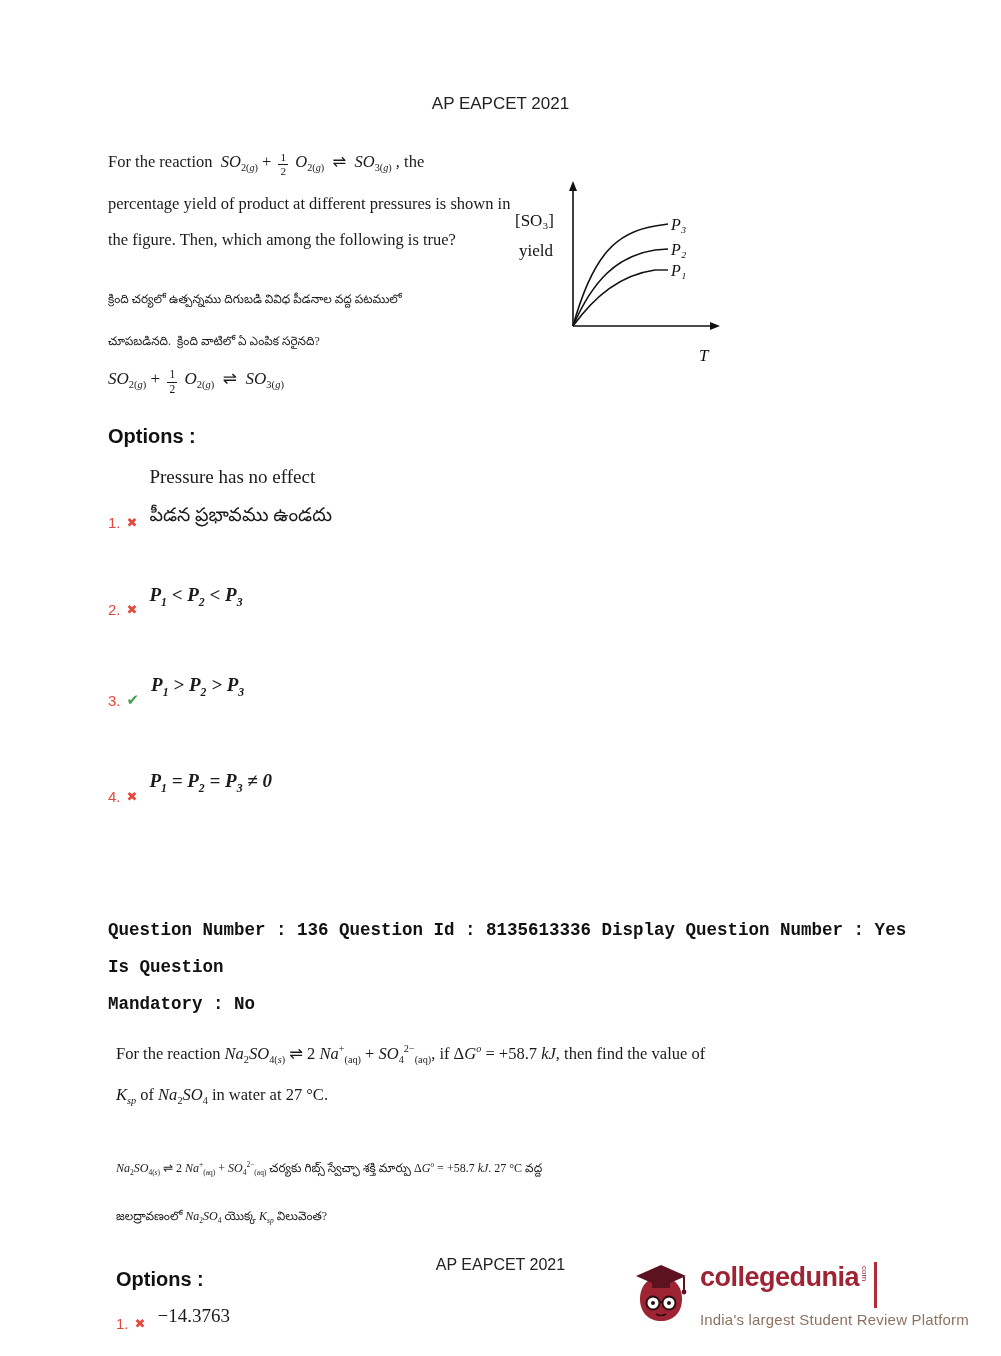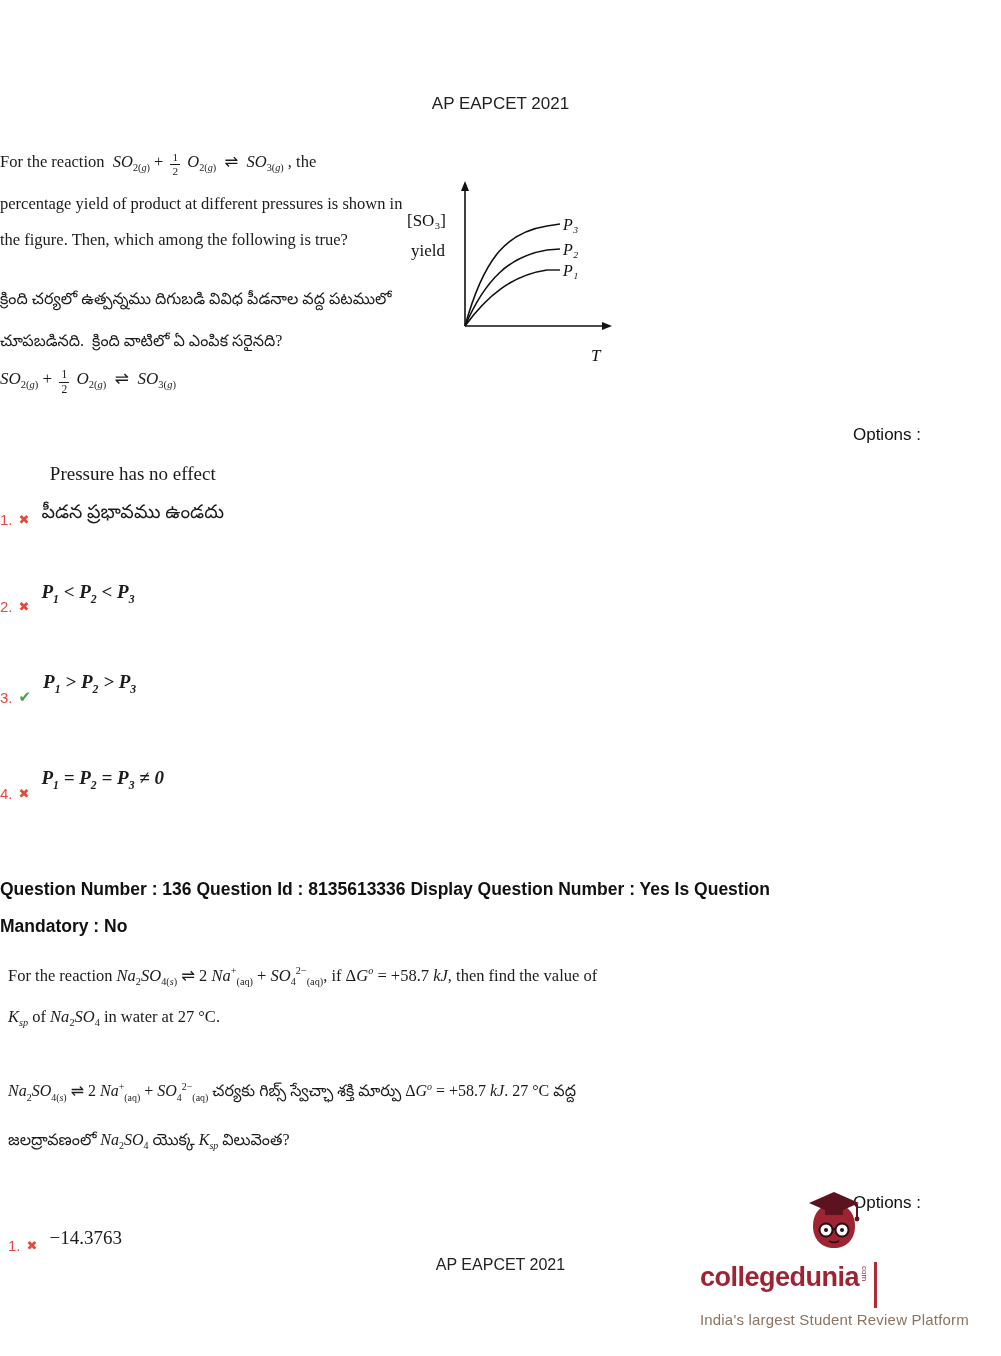"For the reaction SO2(g) +" .content { padding-left: none -> 108px }
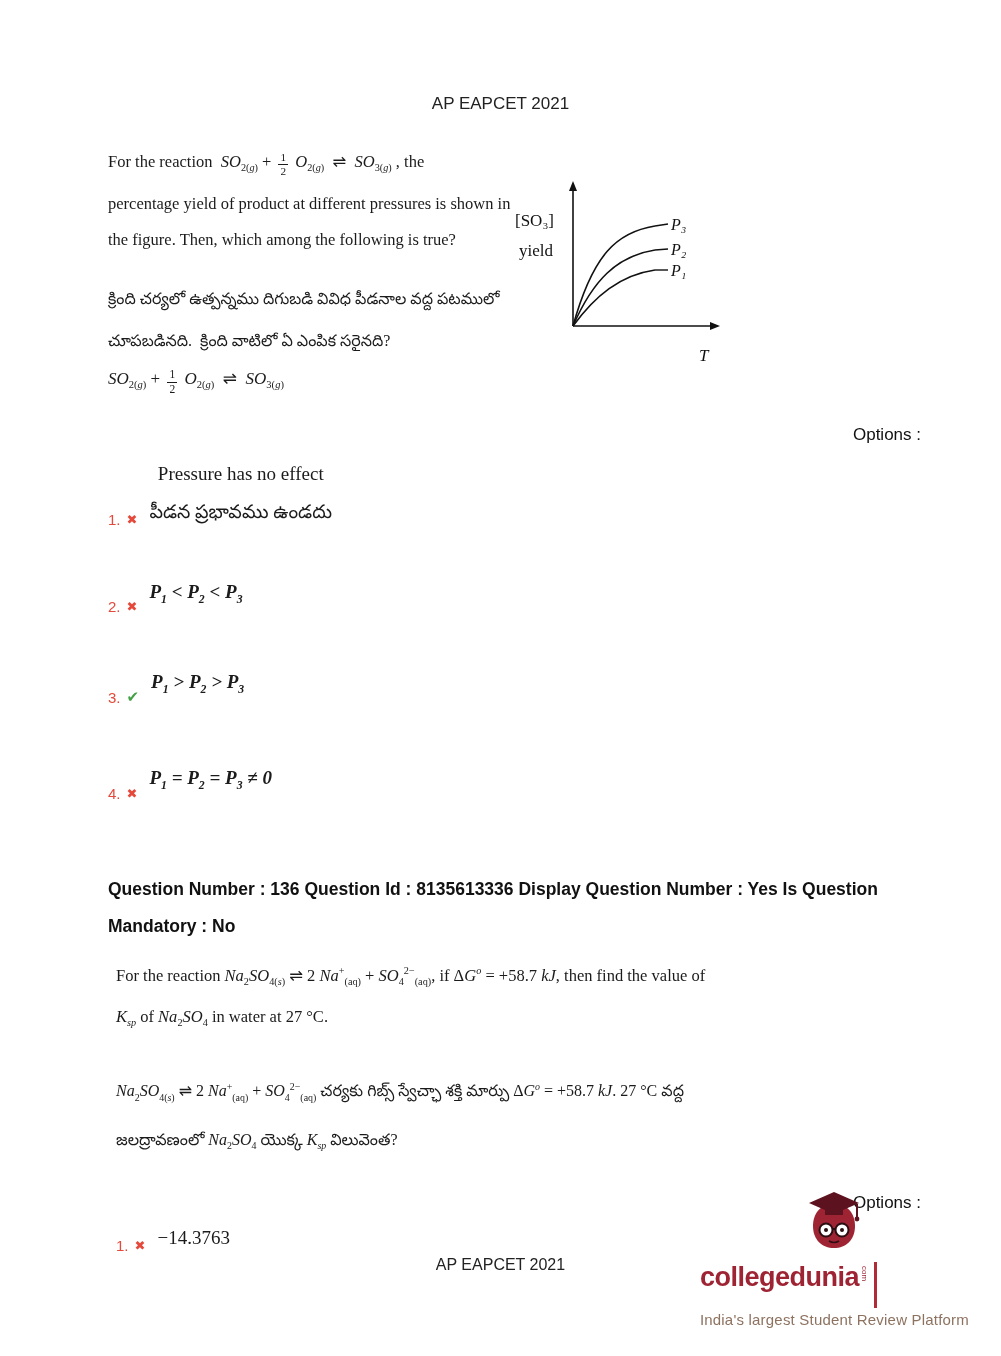"క్రింది చర్యలో ఉత్పన్నము దిగుబడి వివిధ" .q-telugu { font-size: 16px -> 12px }
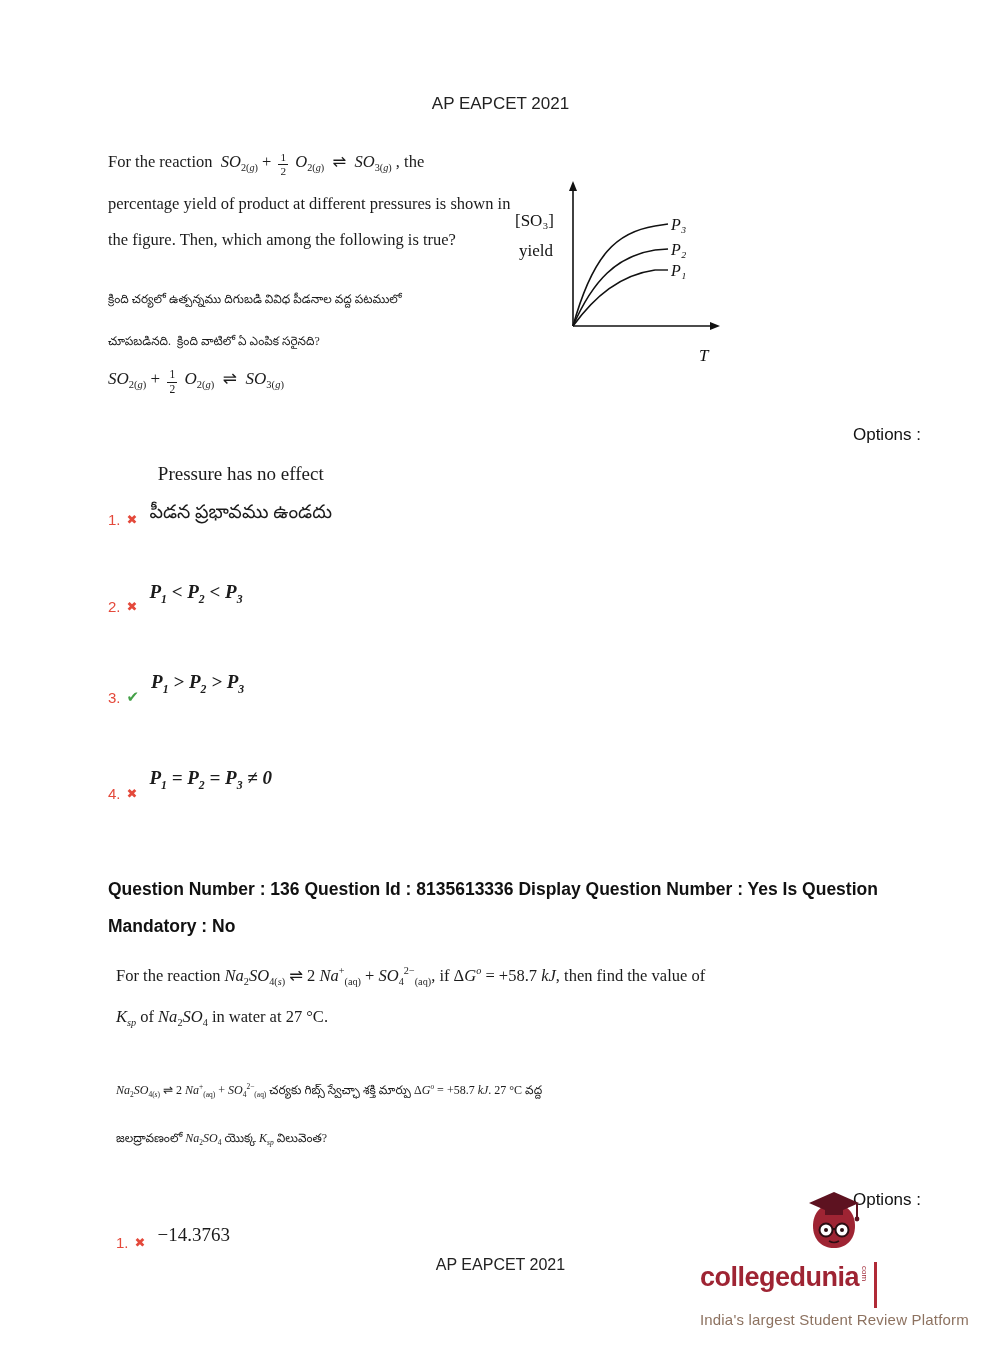"Options :" .options-label { font-size: 17px -> 20px; font-weight: normal -> bold; text-align: right -> none }
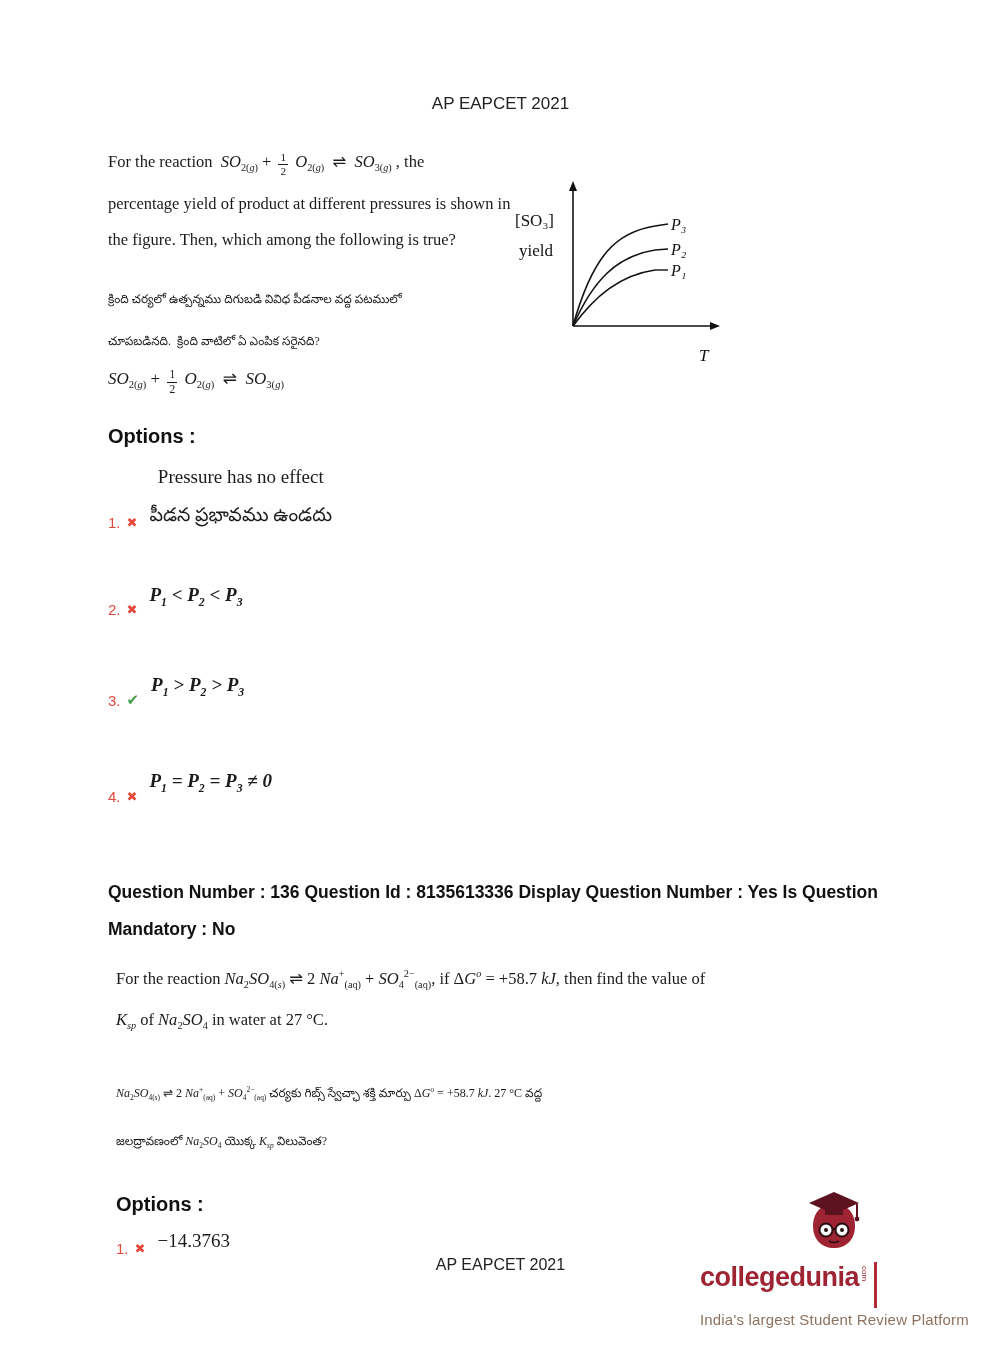"Pressure has no effect" .opt-body { text-align: center -> none }
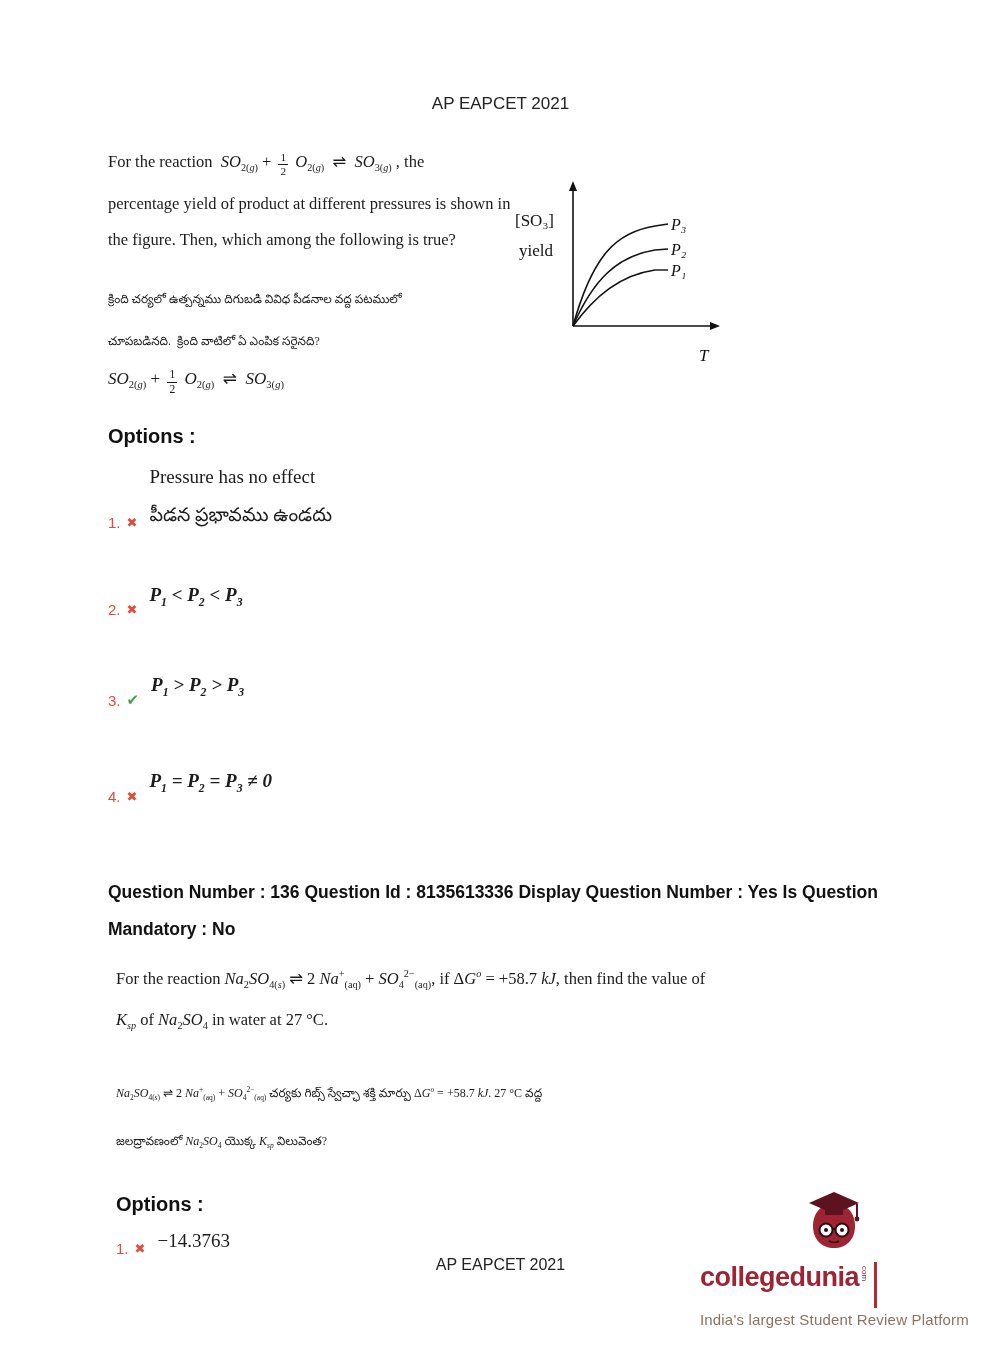"Question Number : 136 Question" .metadata { font-family: Liberation Sans, sans-serif -> Liberation Mono, monospace; margin-top: 66px -> 104px }
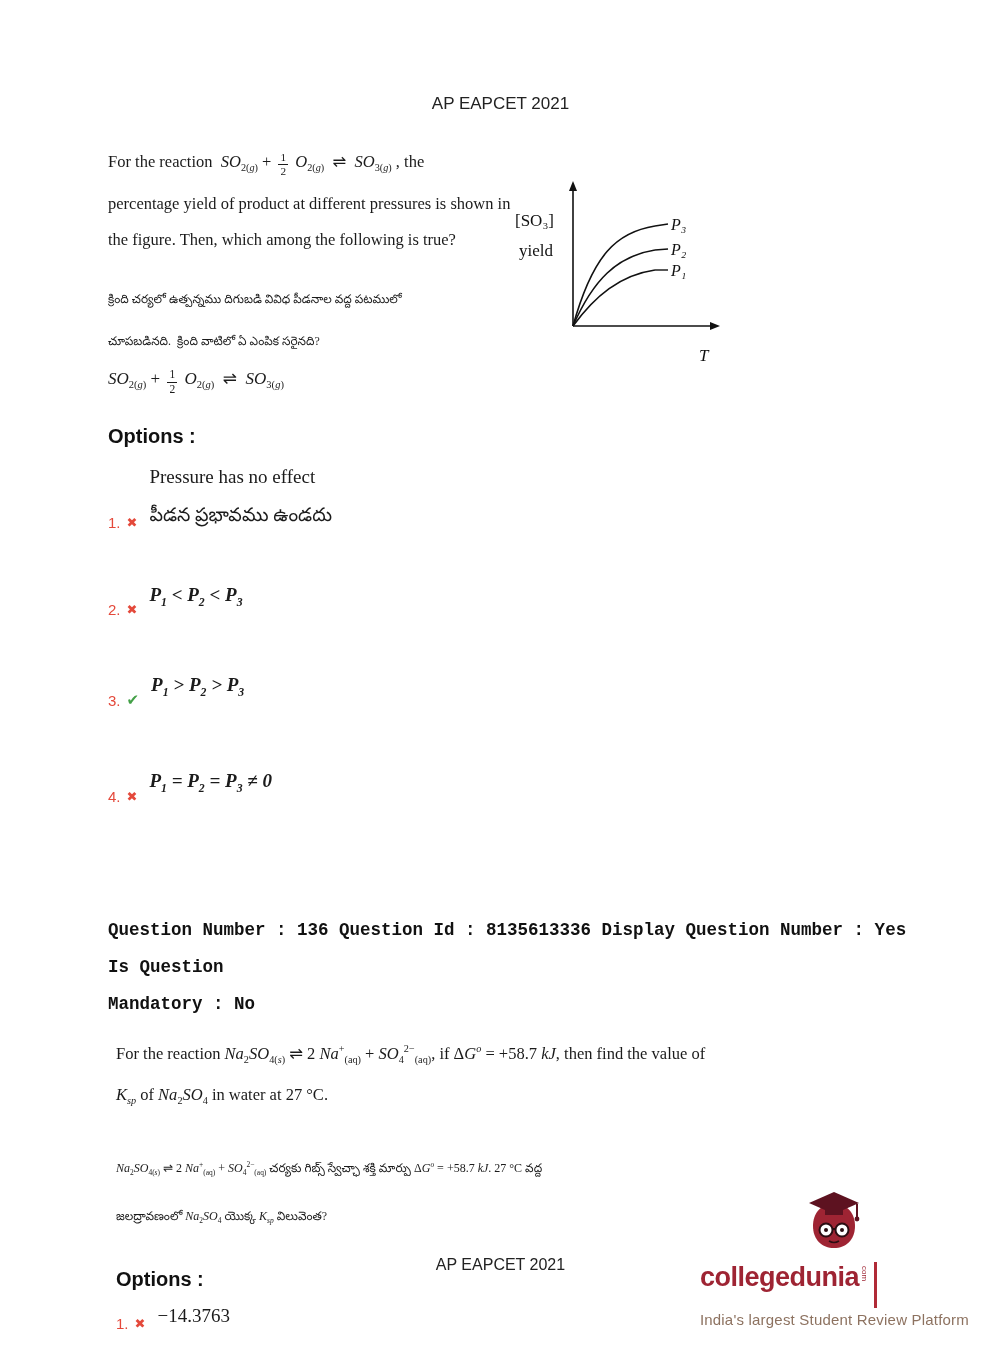"collegedunia" .logo { flex-direction: column -> none }
